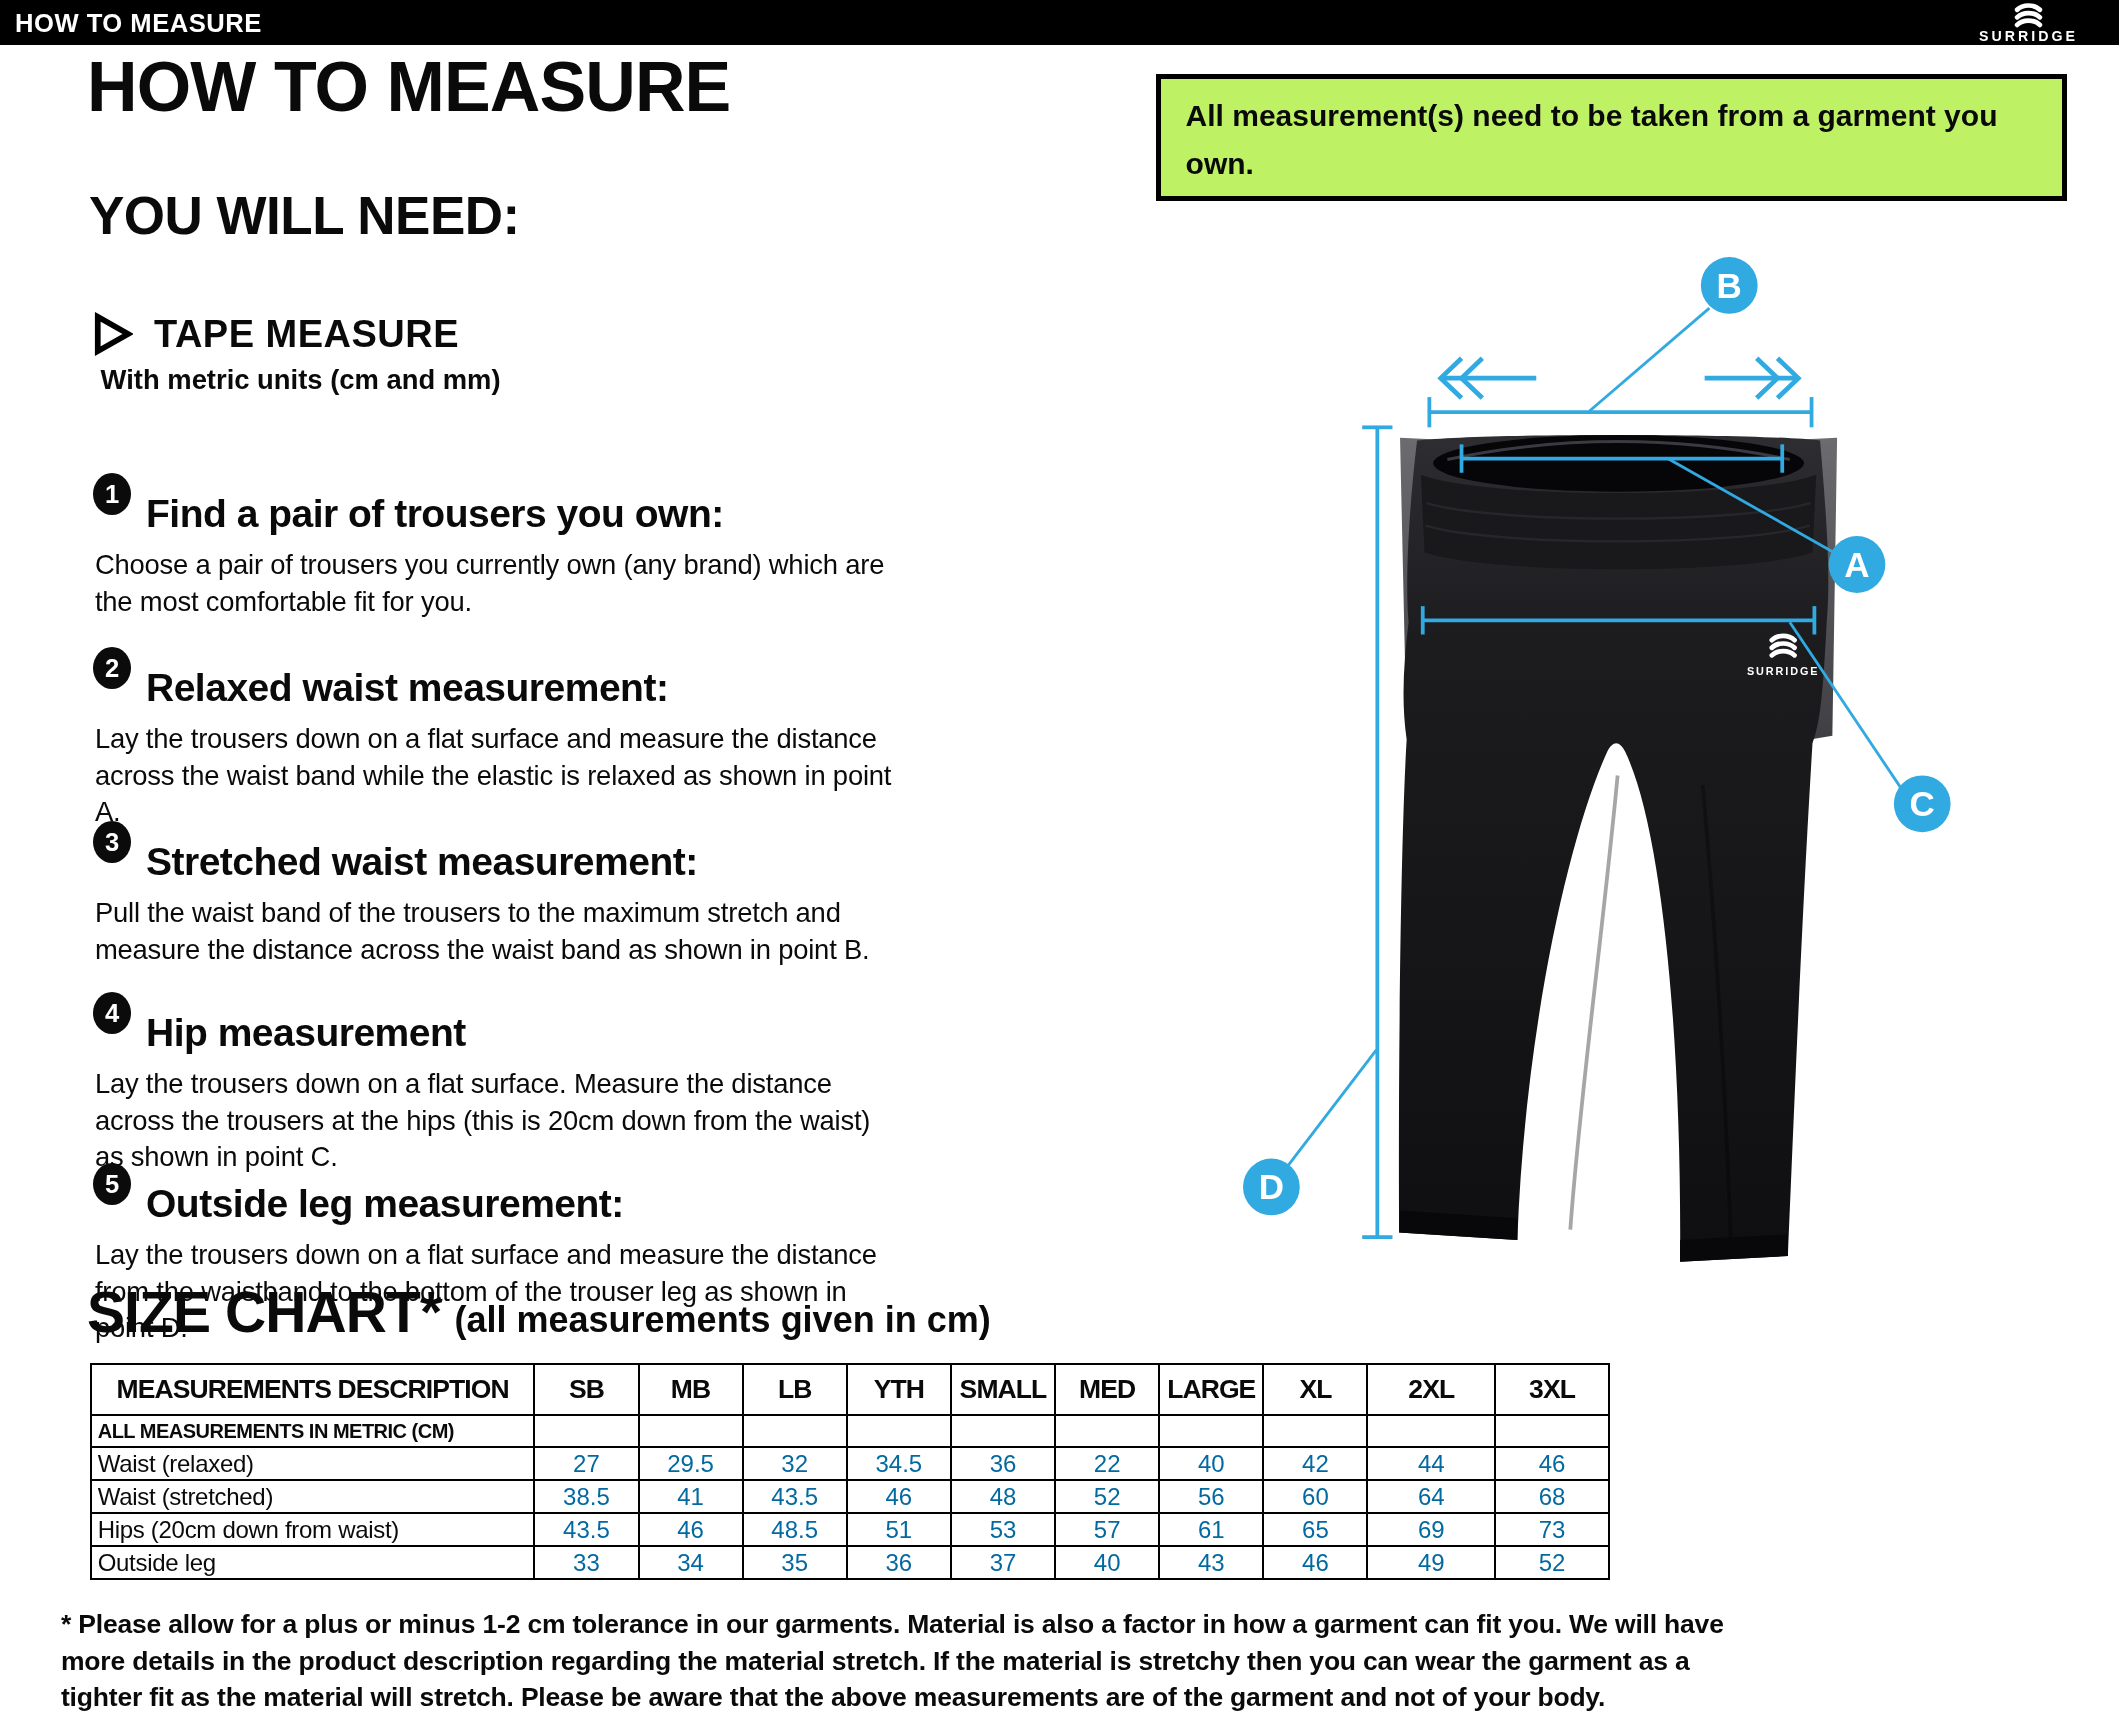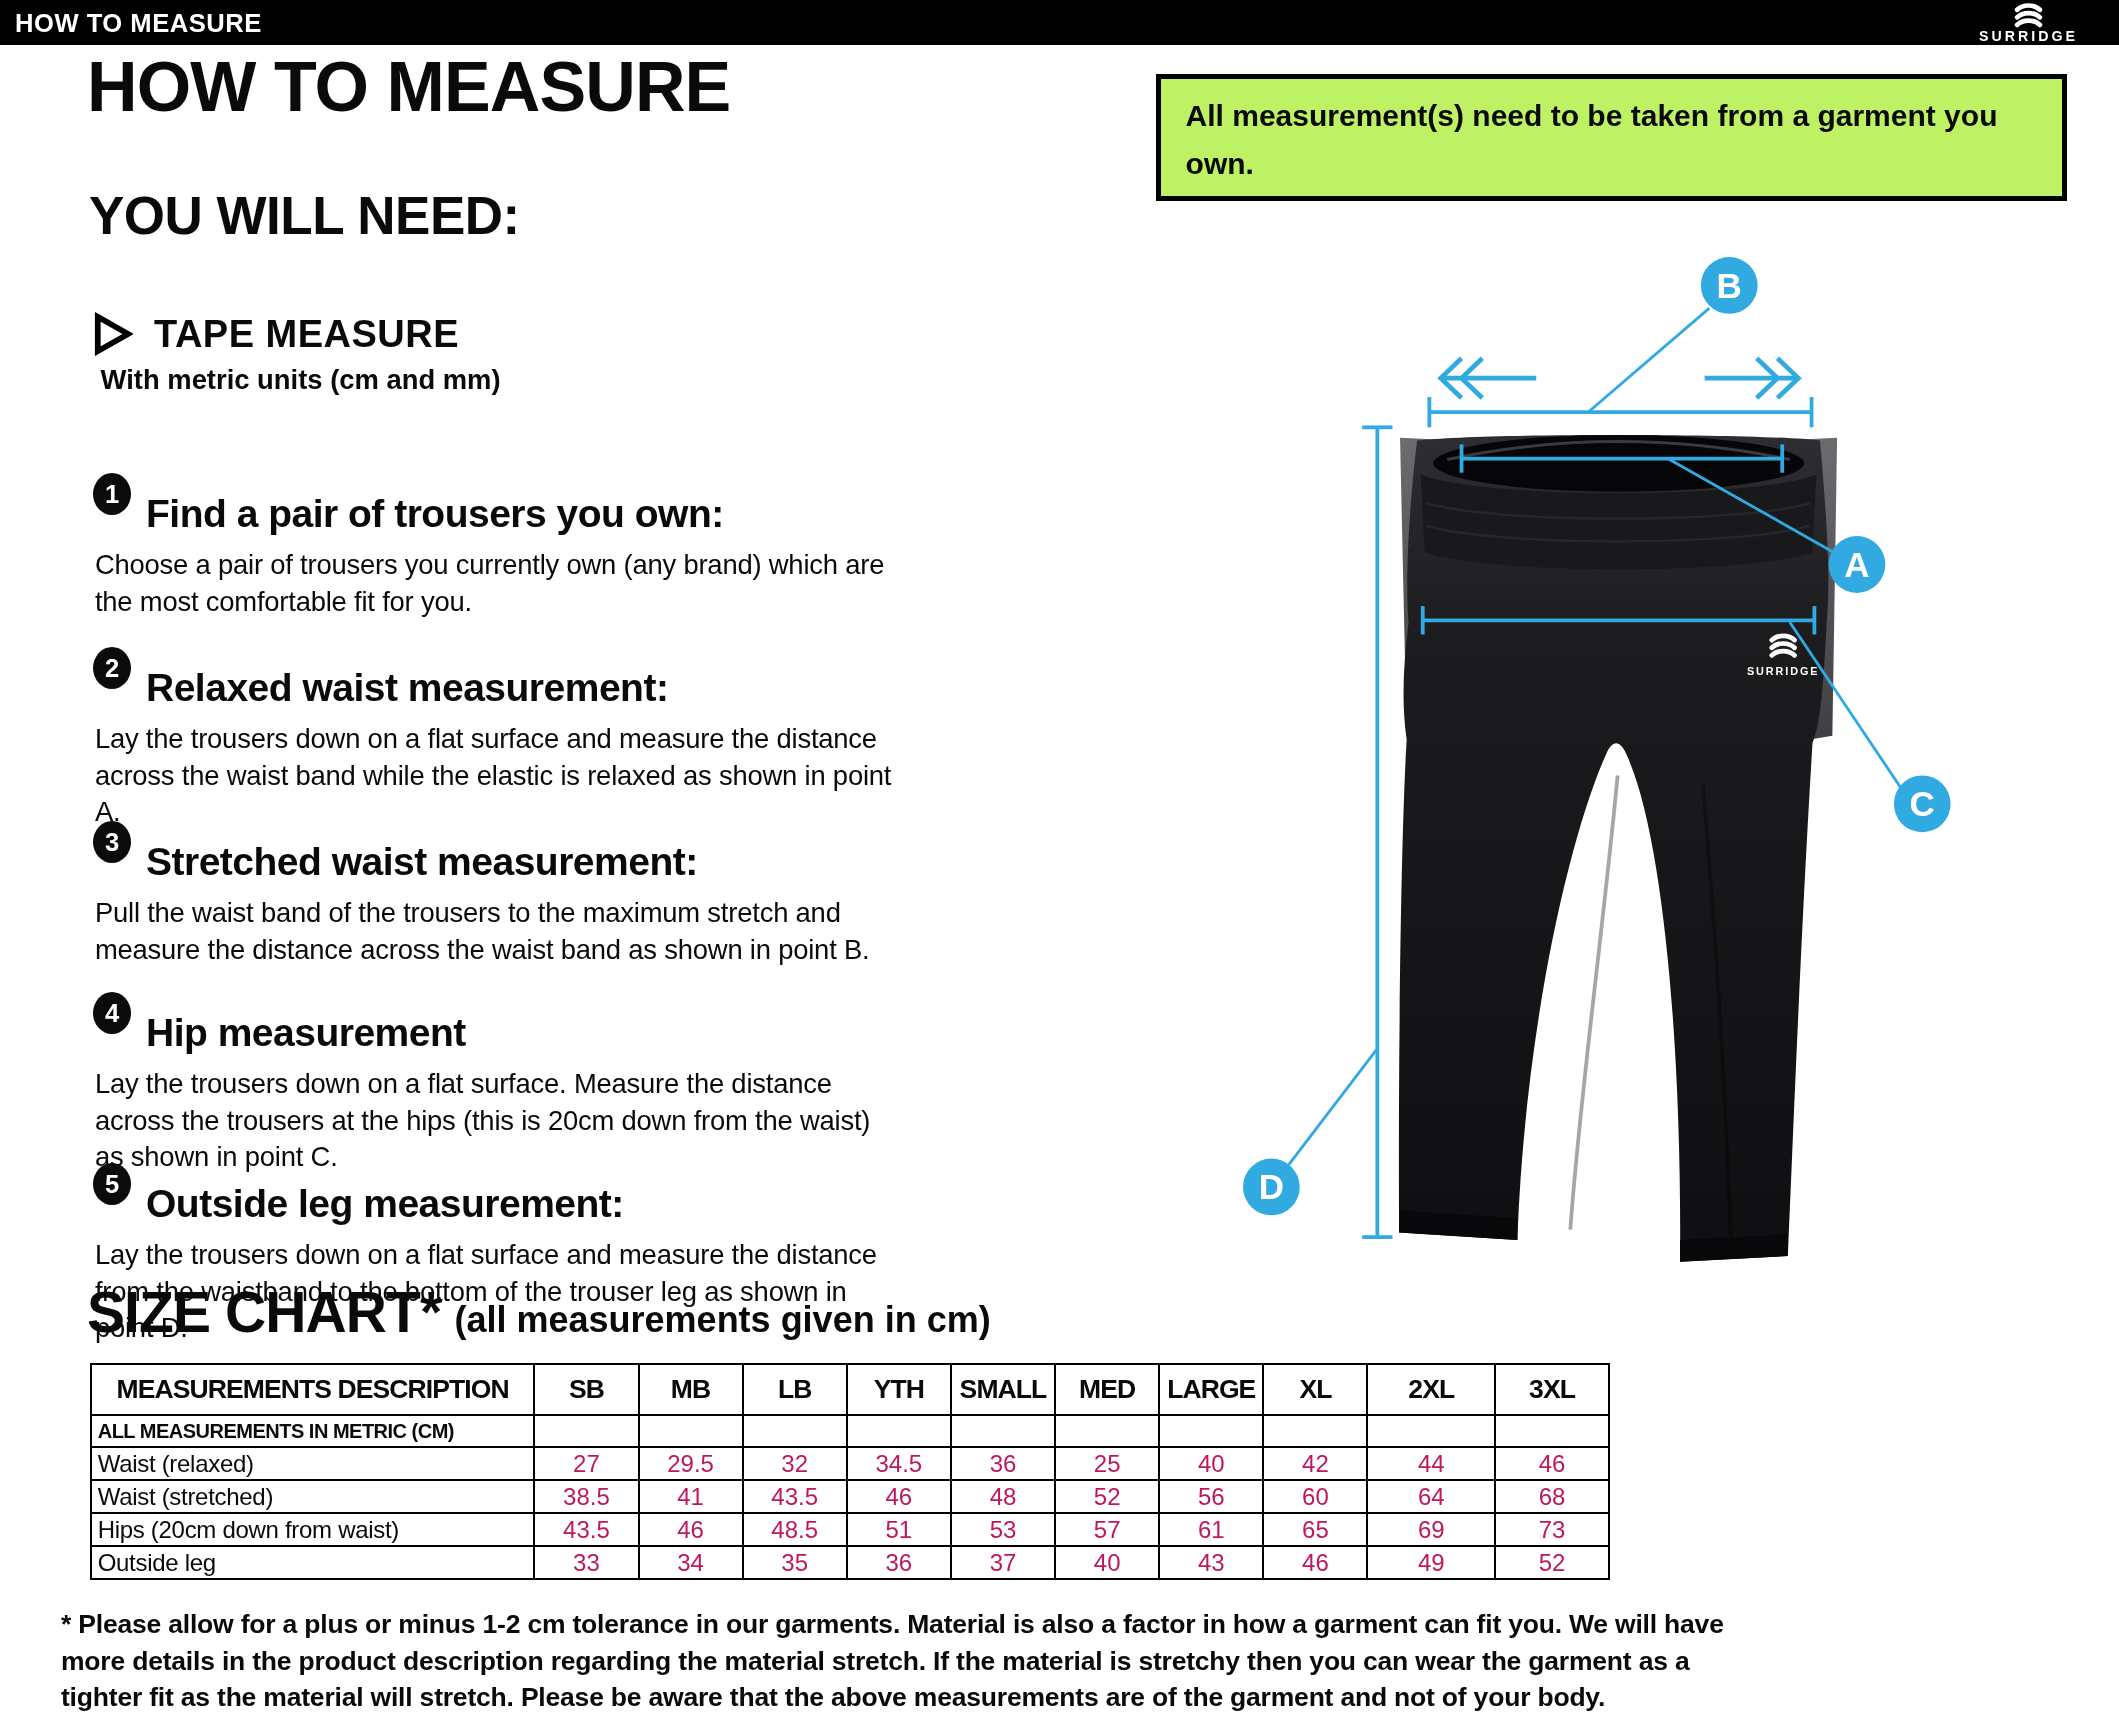"27" td.val { color: #be185d -> #0369a1 }
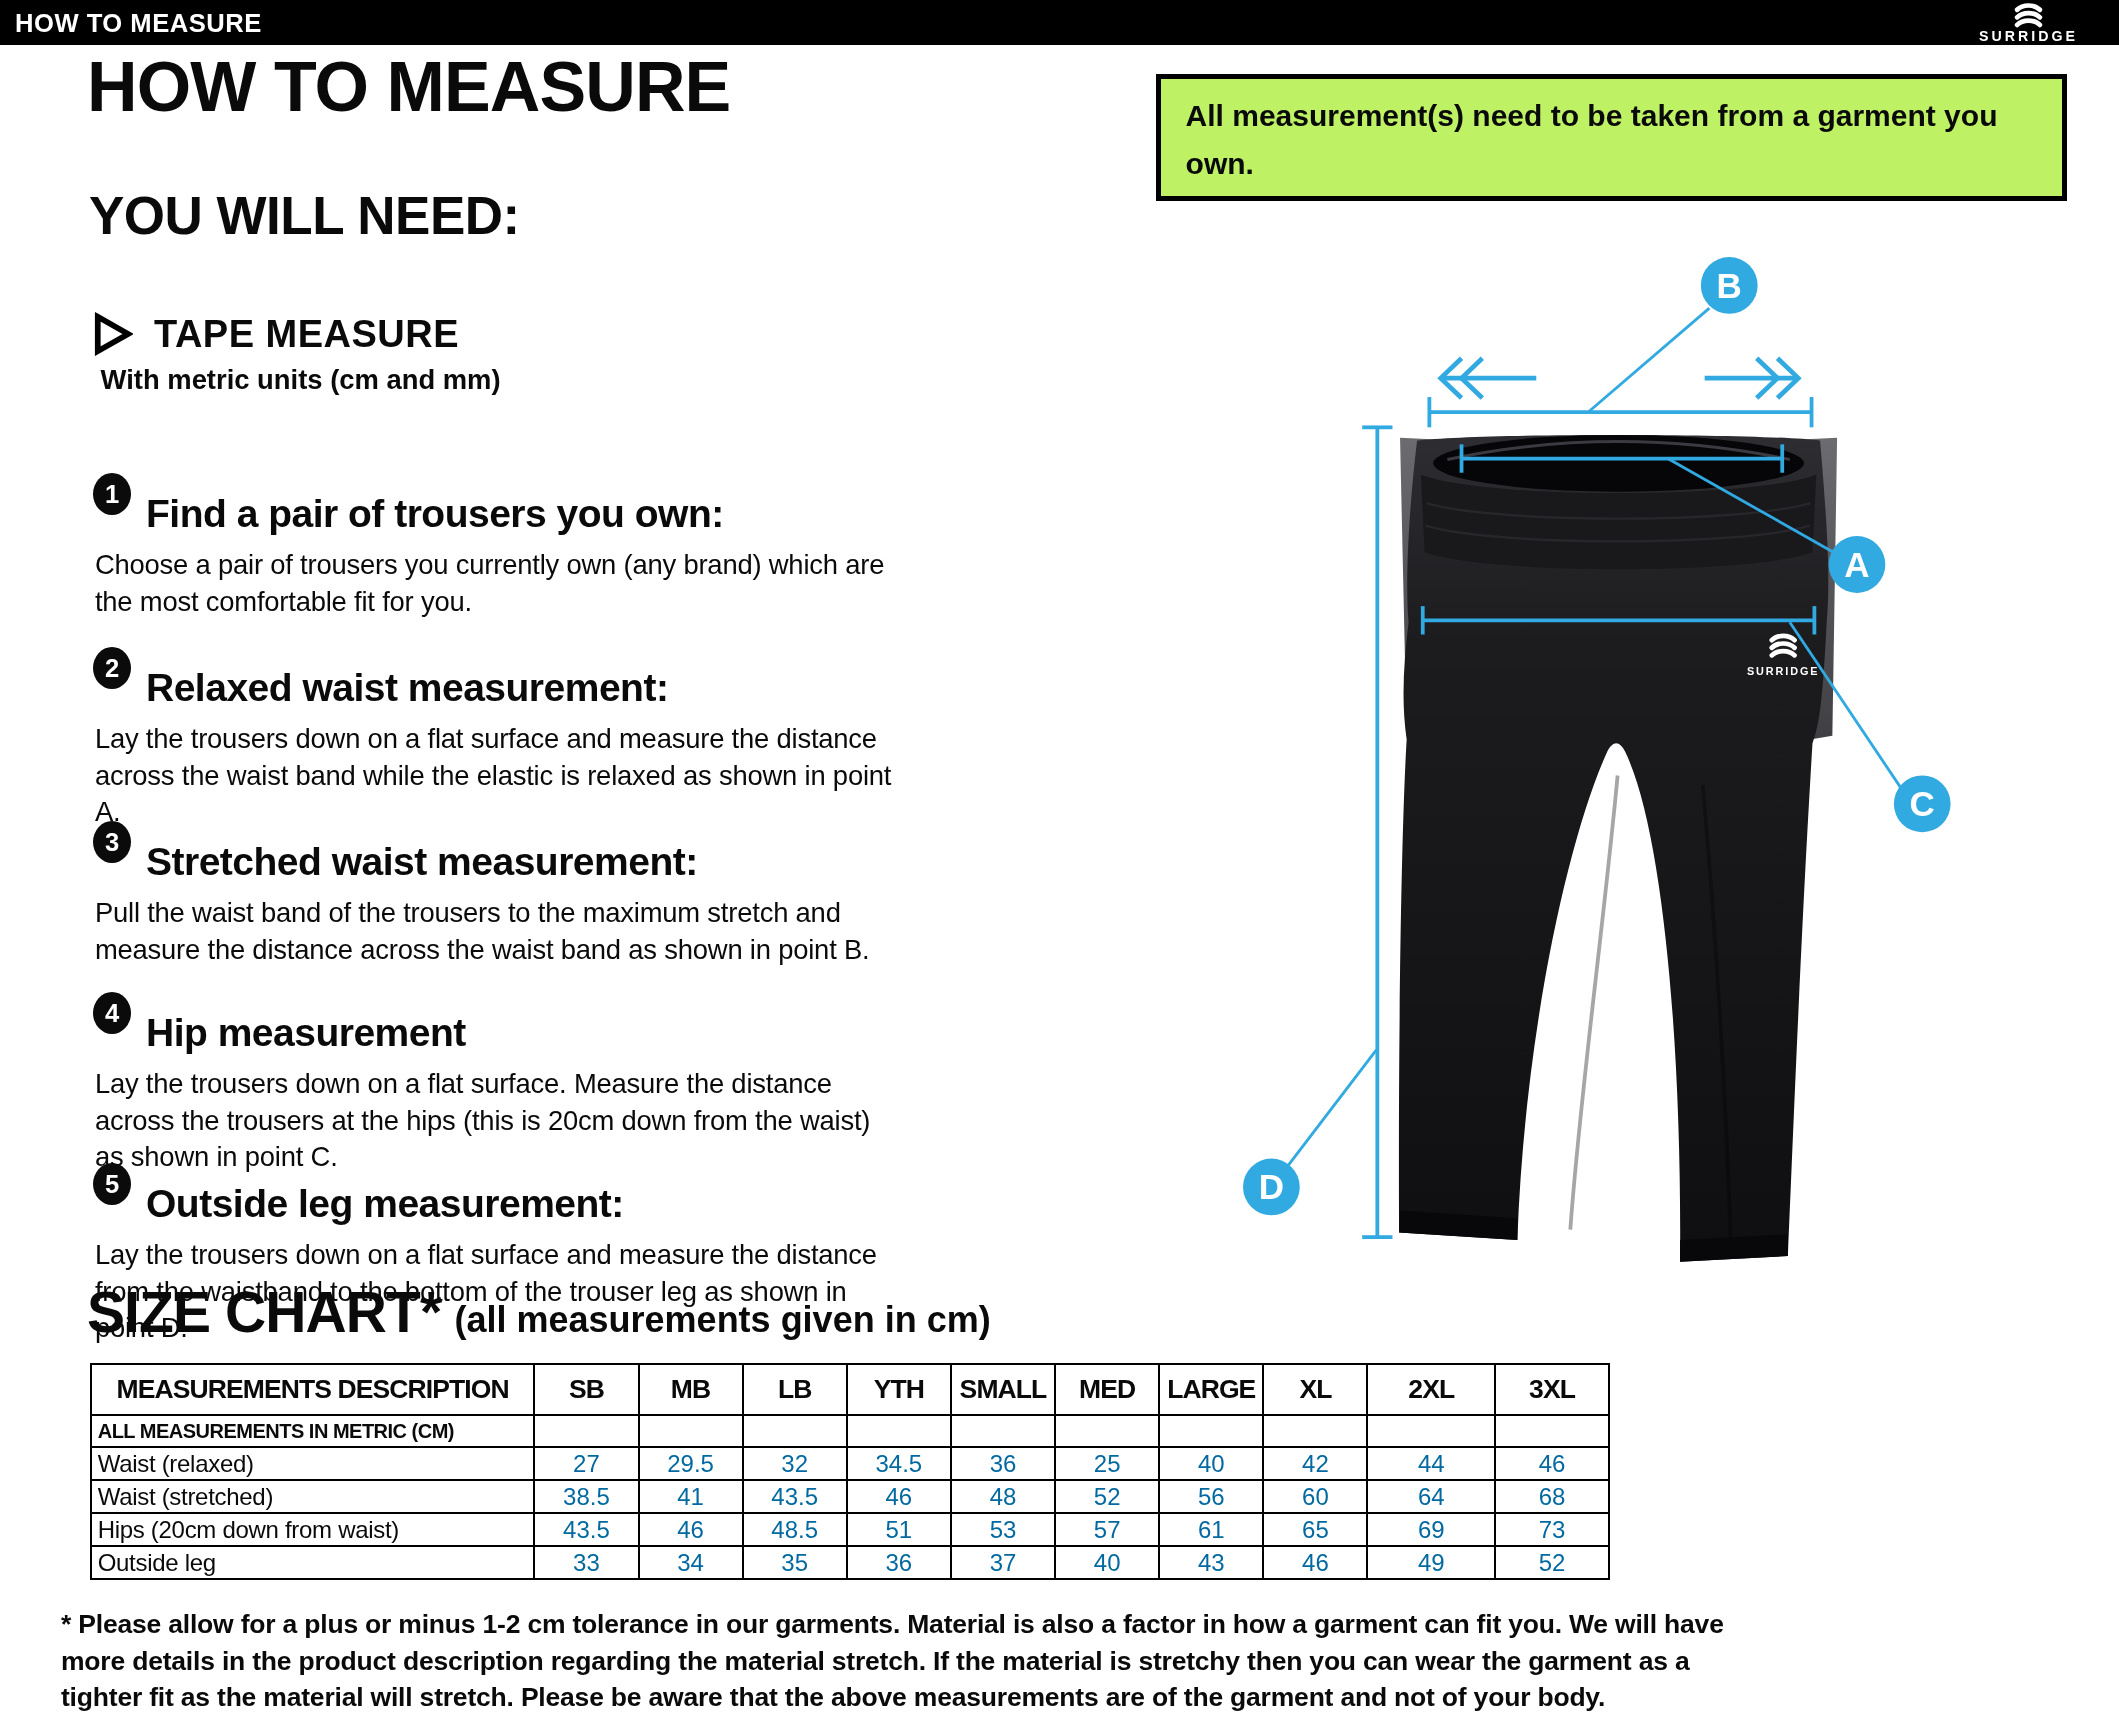"25" td.val { text: 25 -> 22 }
